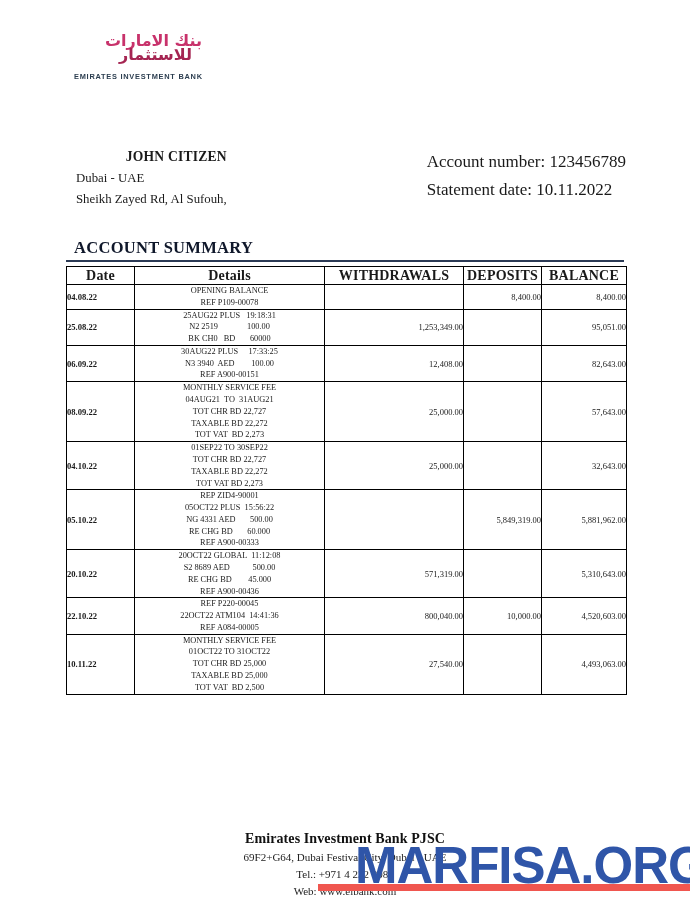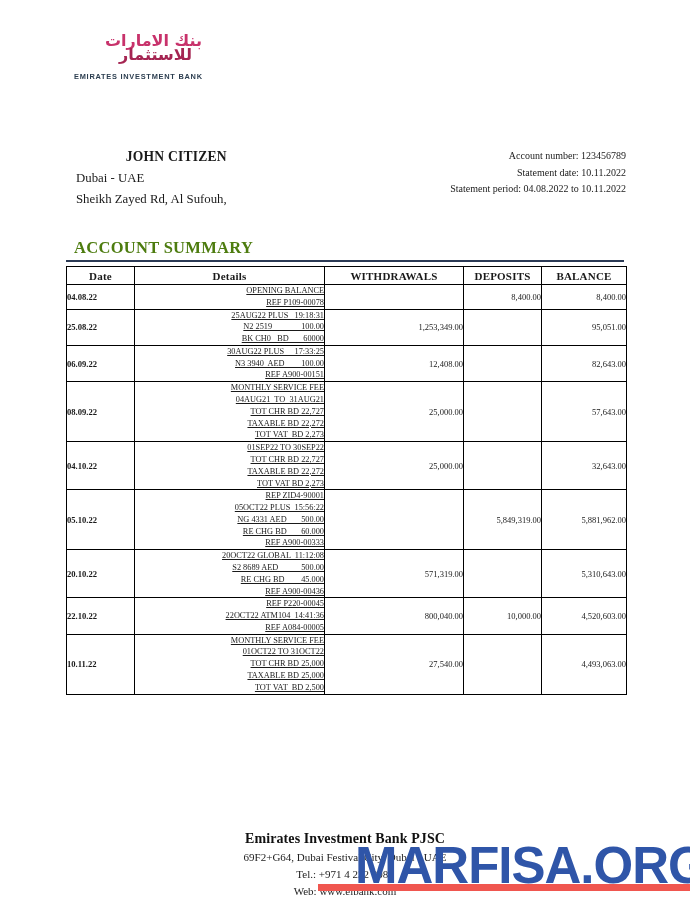"Account number: 123456789" .acct-block { font-size: 10px -> 17px; text-align: right -> left }
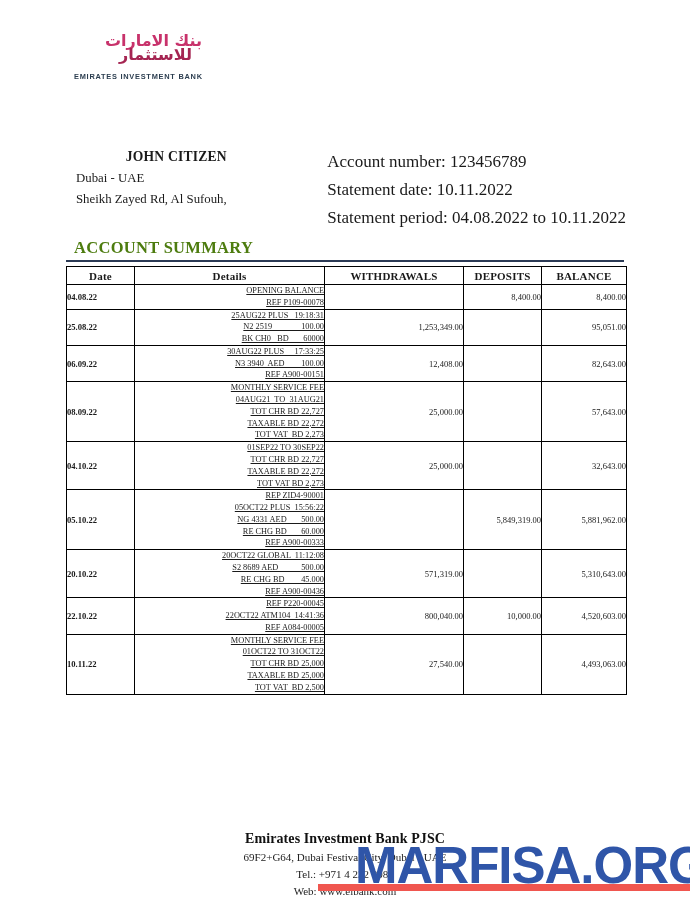"Statement period: 04.08.2022 to" div { html: <div>Statement period: 04.08.2022 to 10.11.2022</div> -> none }
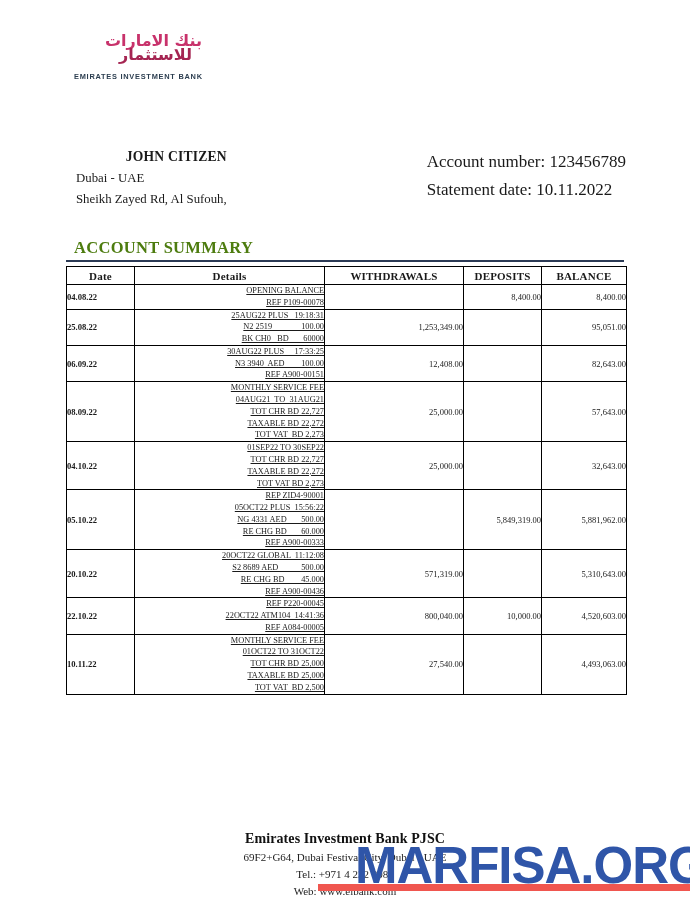"ACCOUNT SUMMARY" .section-title { color: #4d7c0f -> #0f172a }
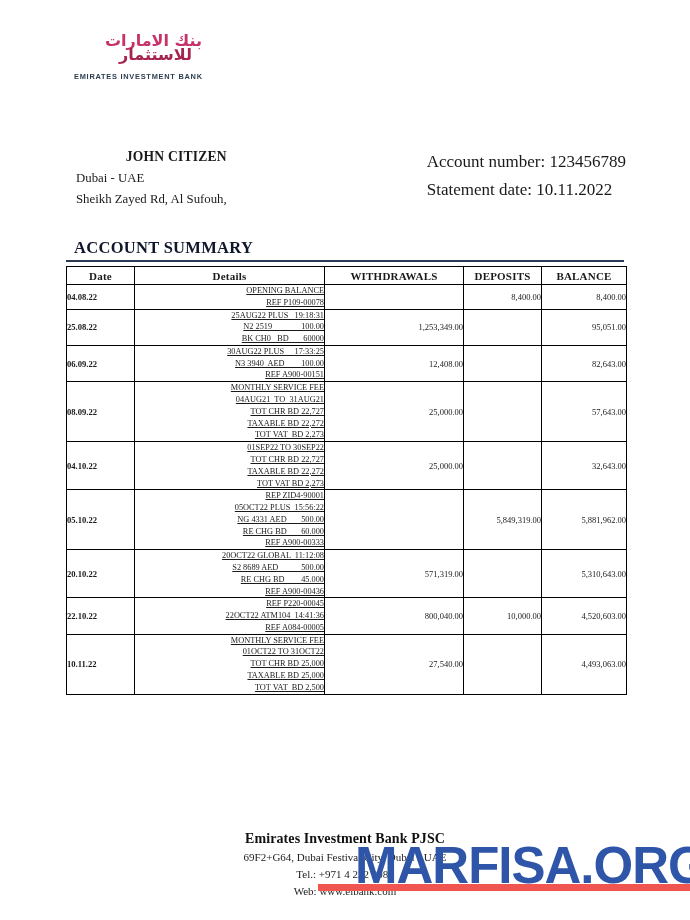"Date" table.stmt thead th { font-size: 11px -> 14px }
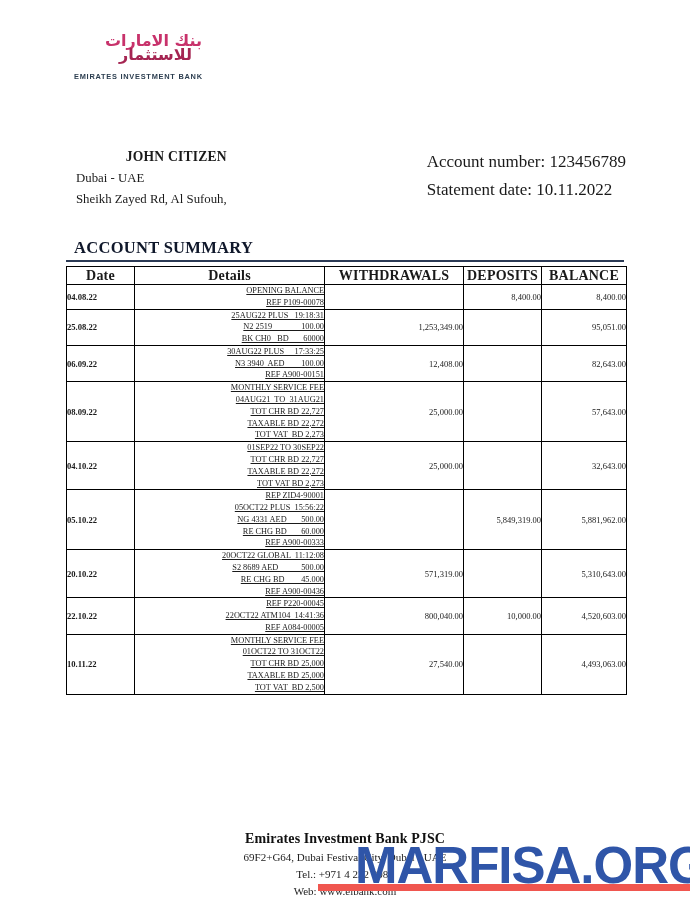"OPENING BALANCE" td.det-cell { text-align: right -> center; text-decoration: underline -> none }
